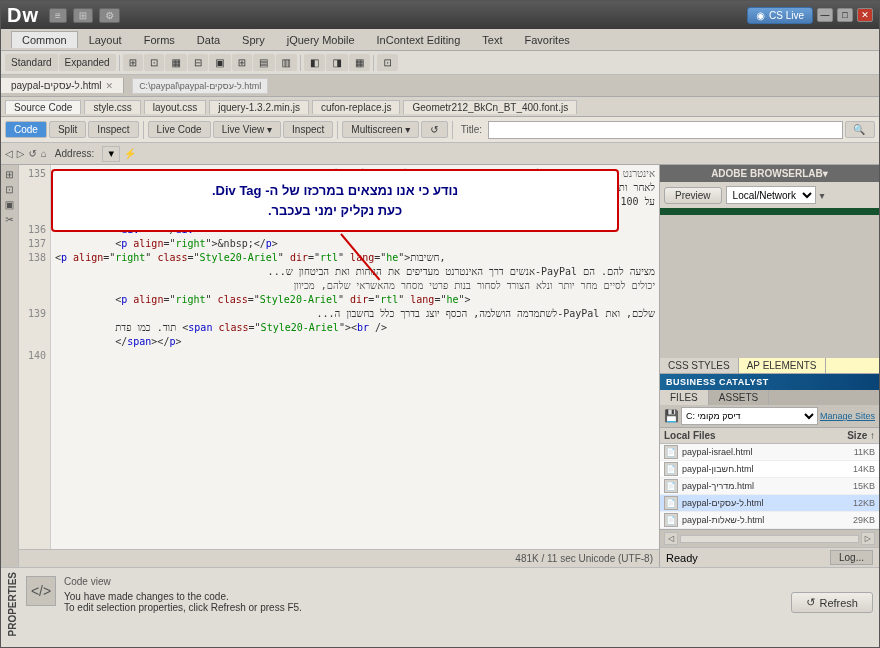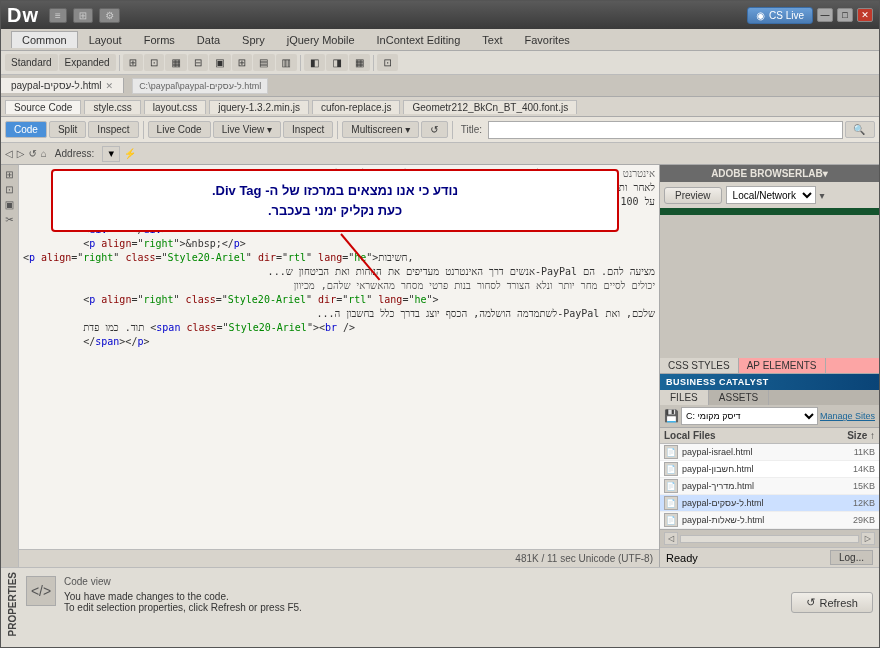"135" div.line-numbers { html: none -> <div> <div>135</div> <div></div> <div></div> <div></div> <div>136</div> <div>137</div> <div>138</div> <div></div> <div></div> <div></div> <div>139</div> <div></div> <div></div> <div>140</div> <div></div> </div> }
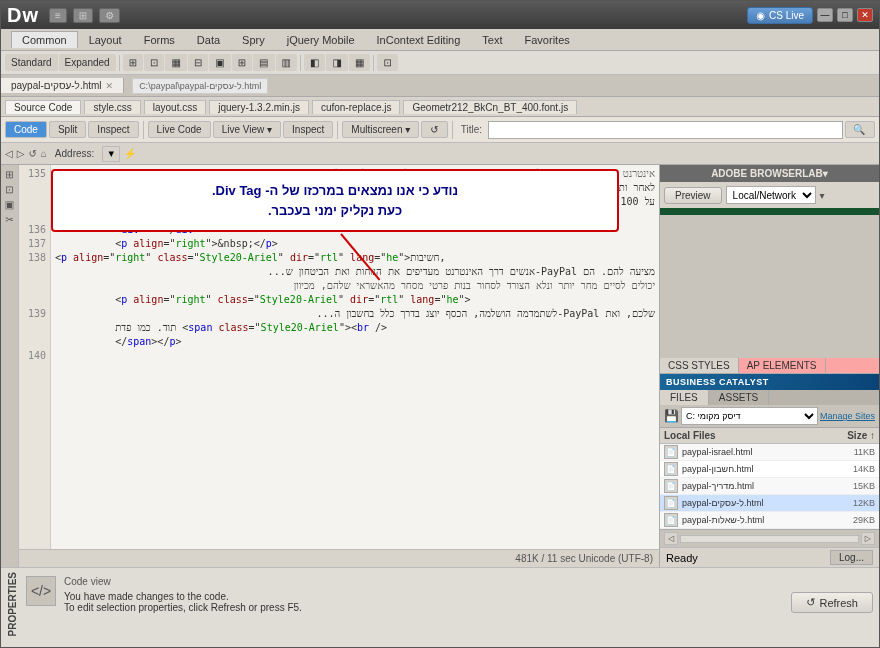"CSS STYLES" .css-panel-tabs { background: #fca5a5 -> #fef9c3 }
